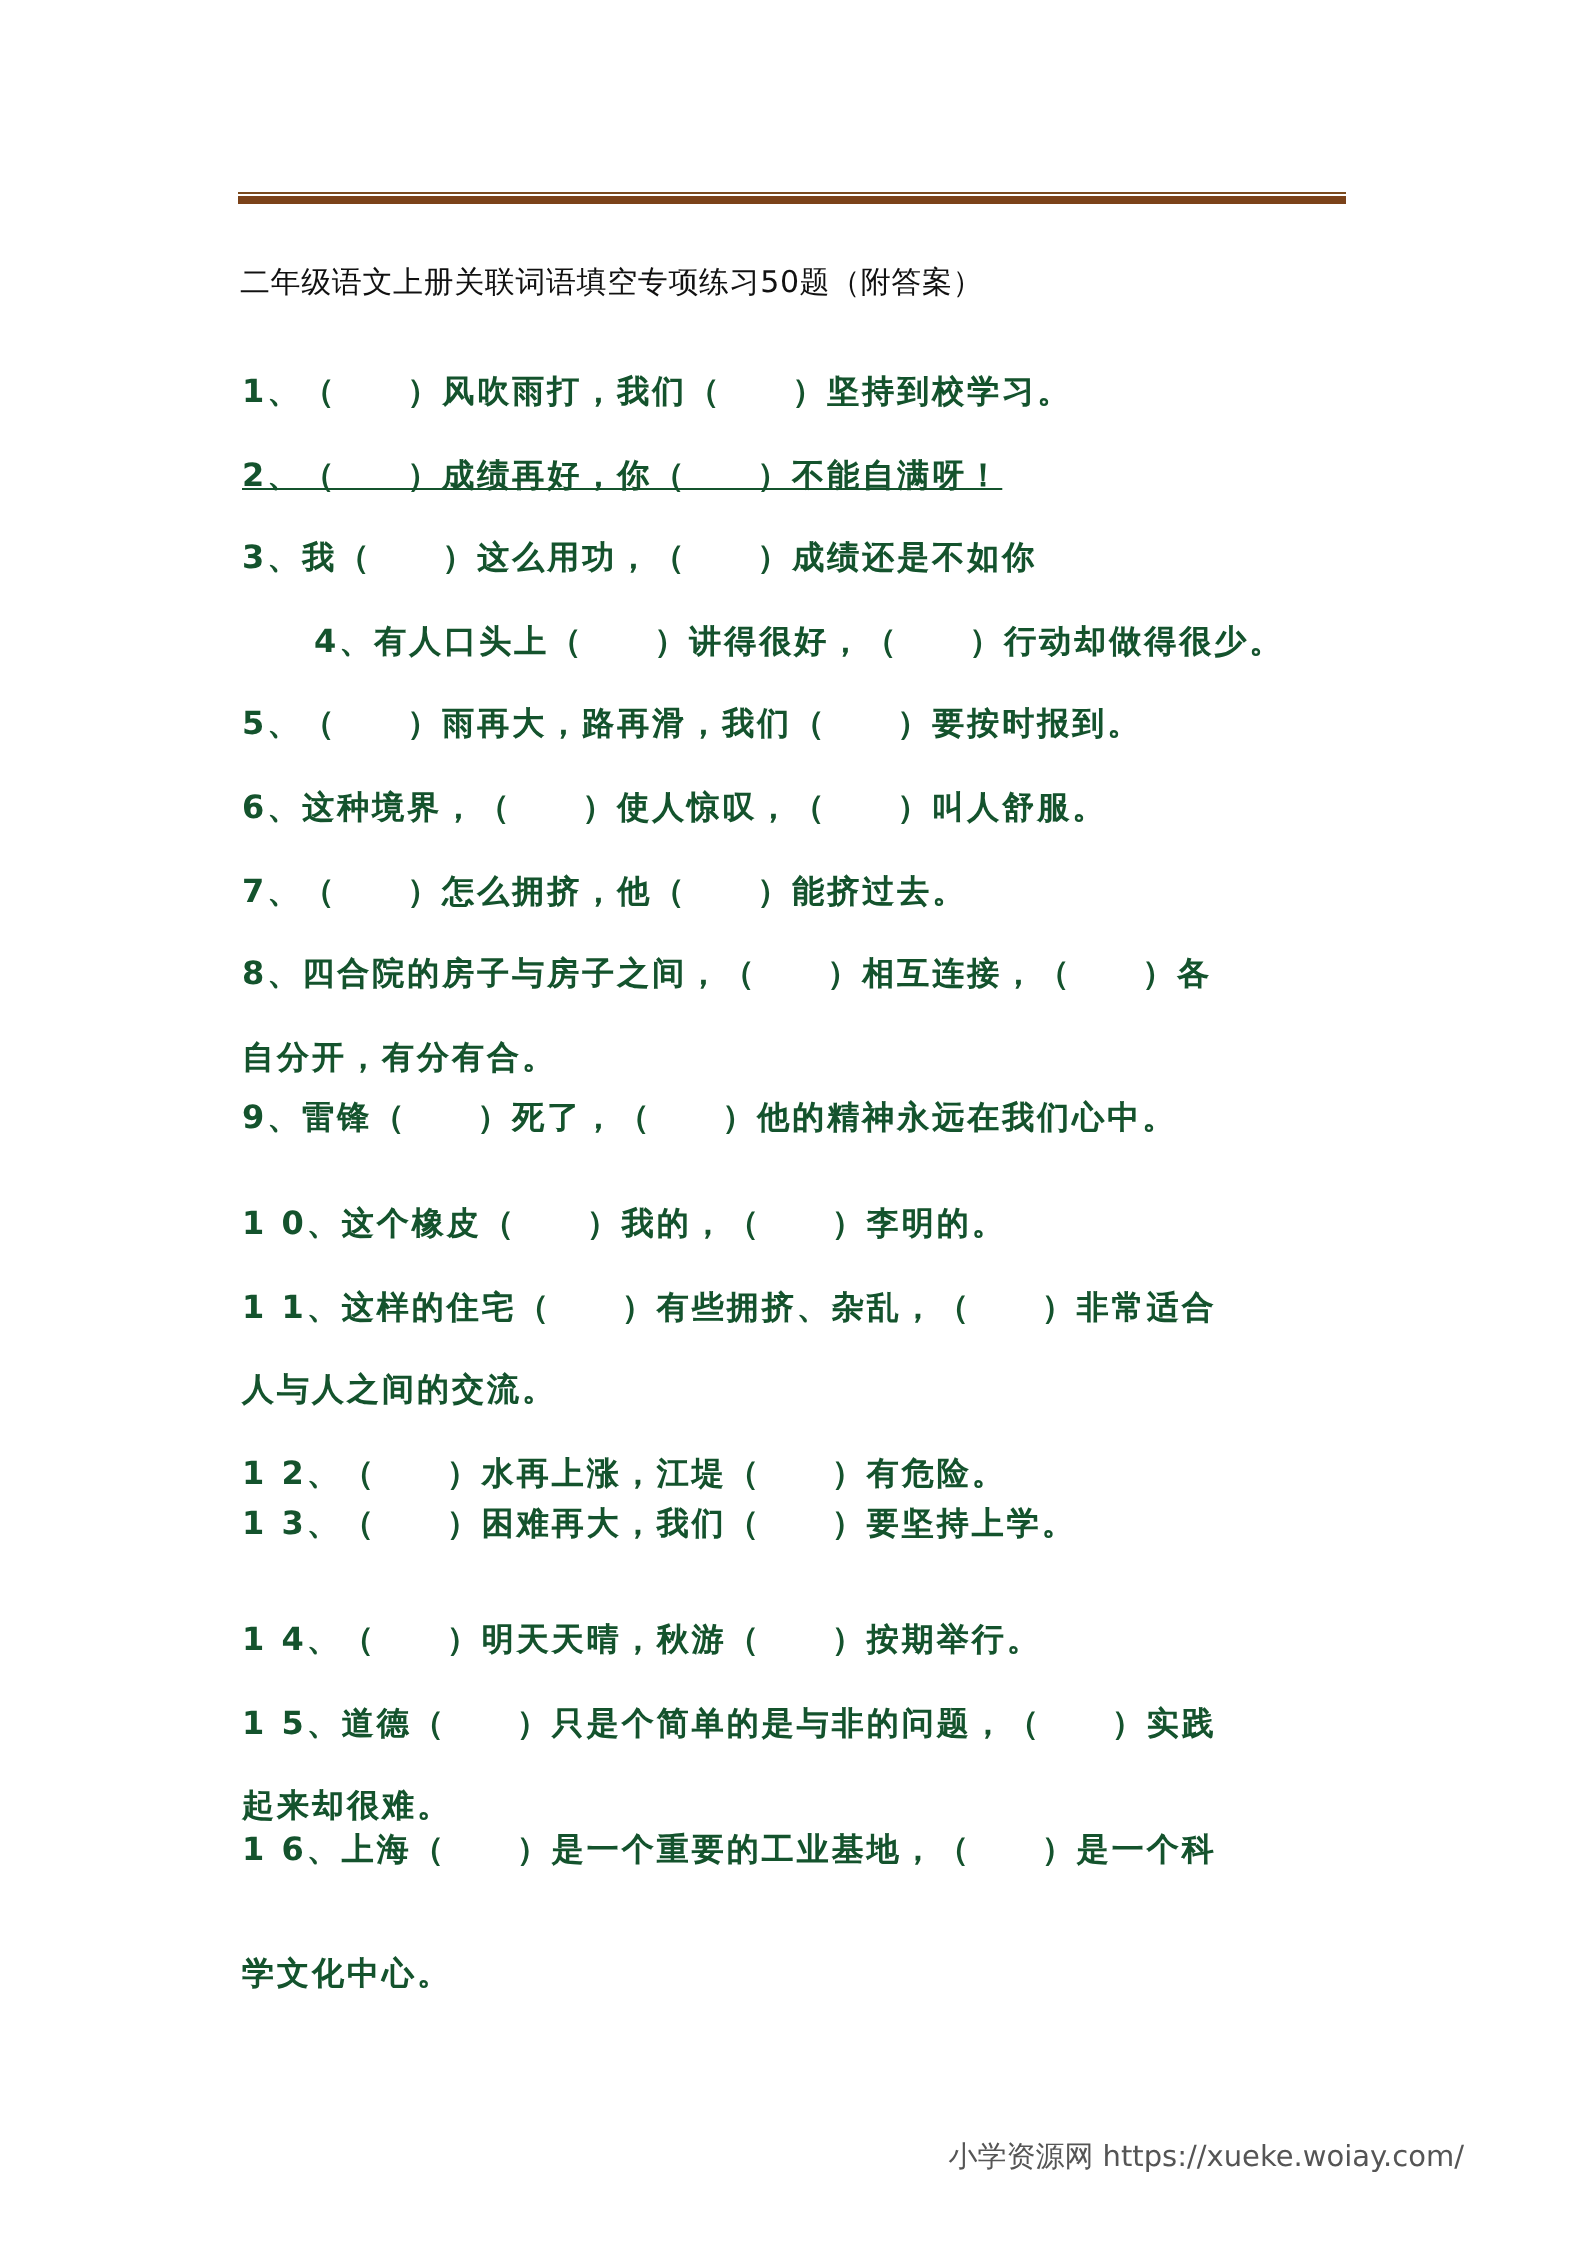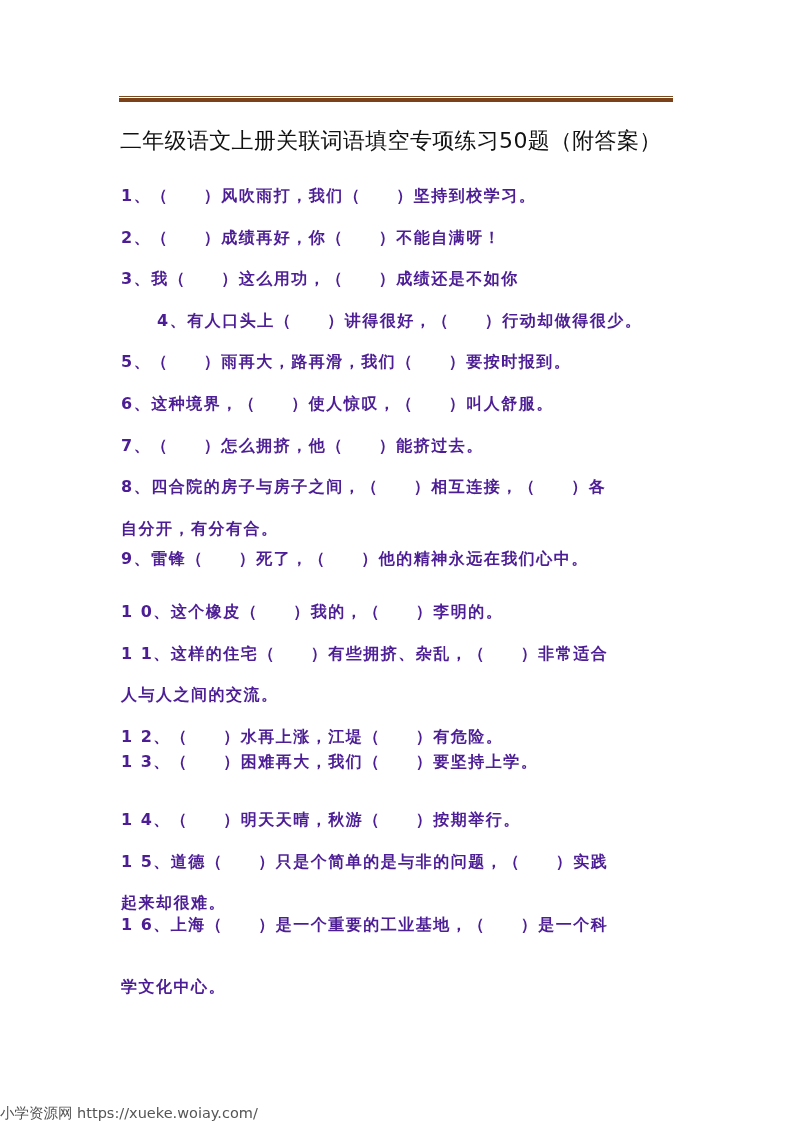"二年级语文上册关联词语填空专项练习50题（附答案）" .title { font-size: 22px -> 15px }
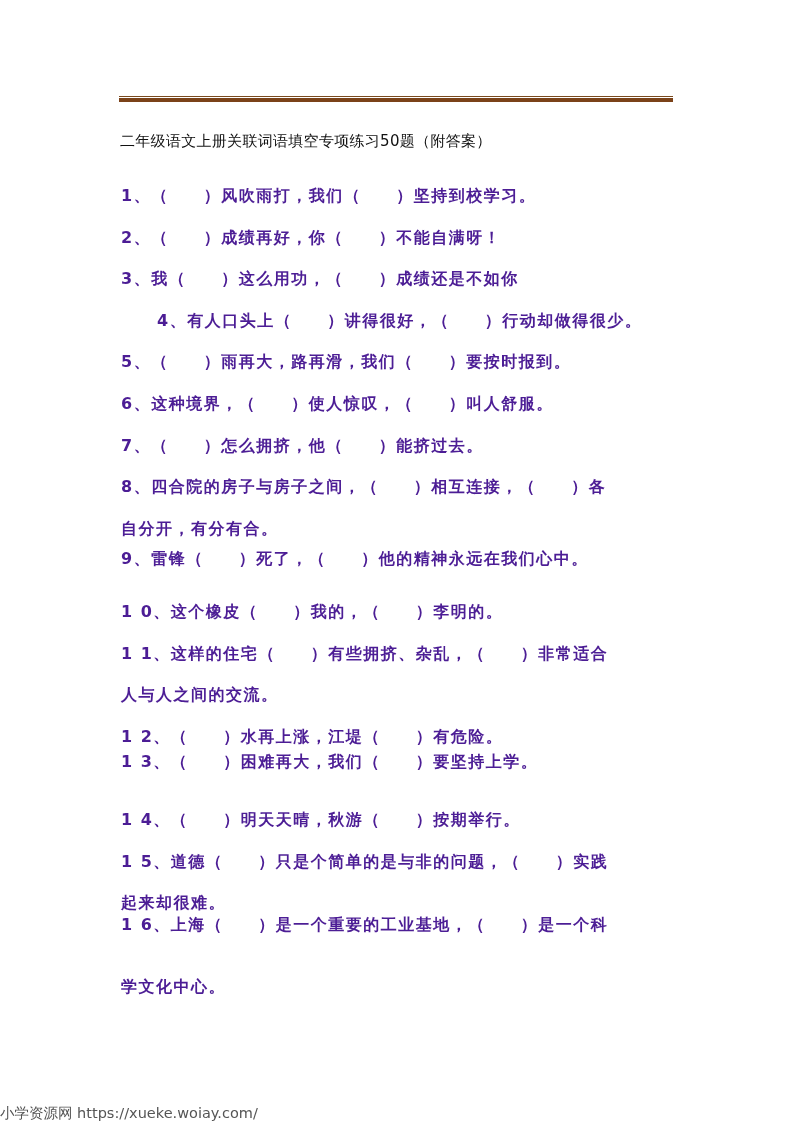"1、（ ）风吹雨打，我们（ ）坚持到校学习。" .line { color: #4c1d95 -> #14532d }
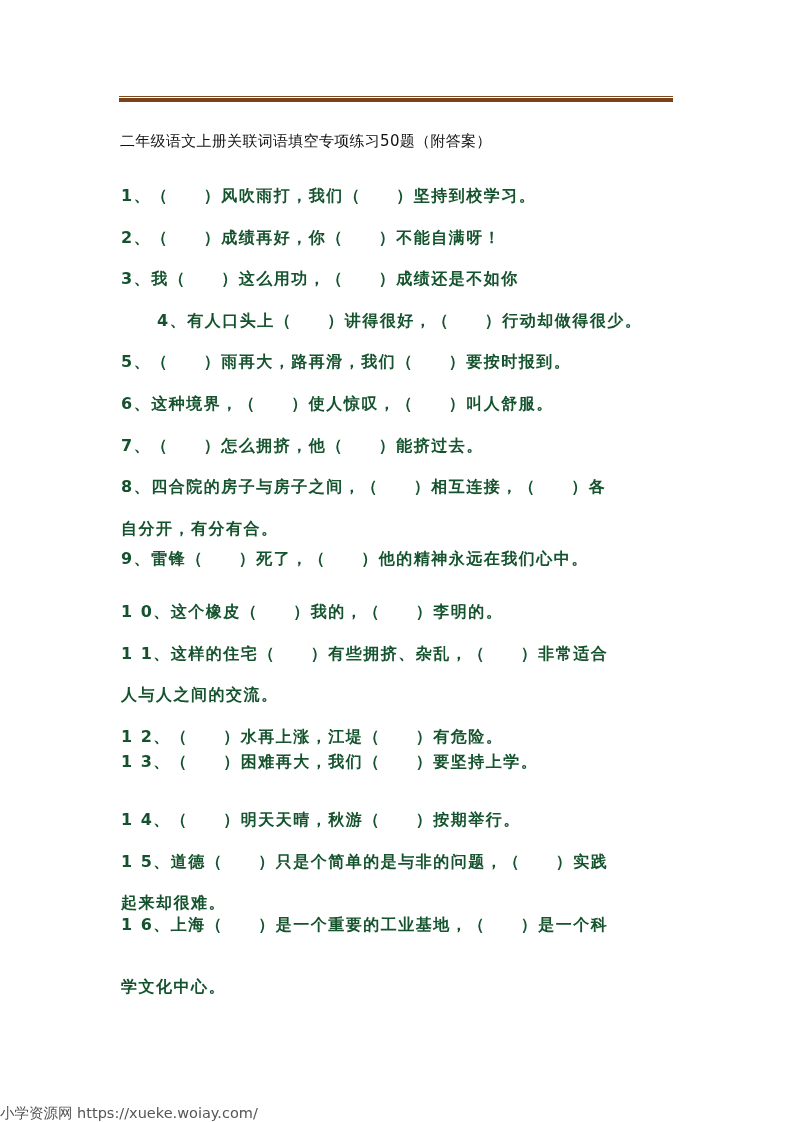"2、（ ）成绩再好，你（ ）不能自满呀！" div.line { text-decoration: none -> underline }
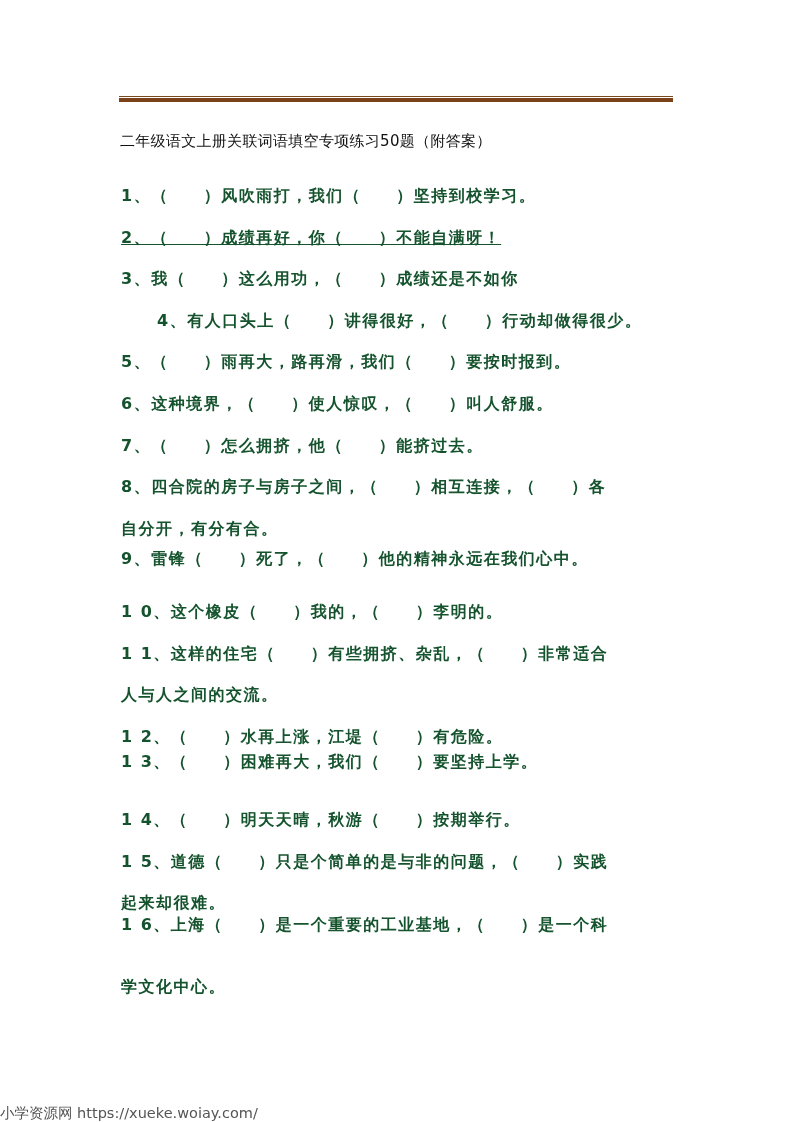"小学资源网 https://xueke.woiay.com/" .footer { text-align: left -> right; top: 1103px -> 1069px }
